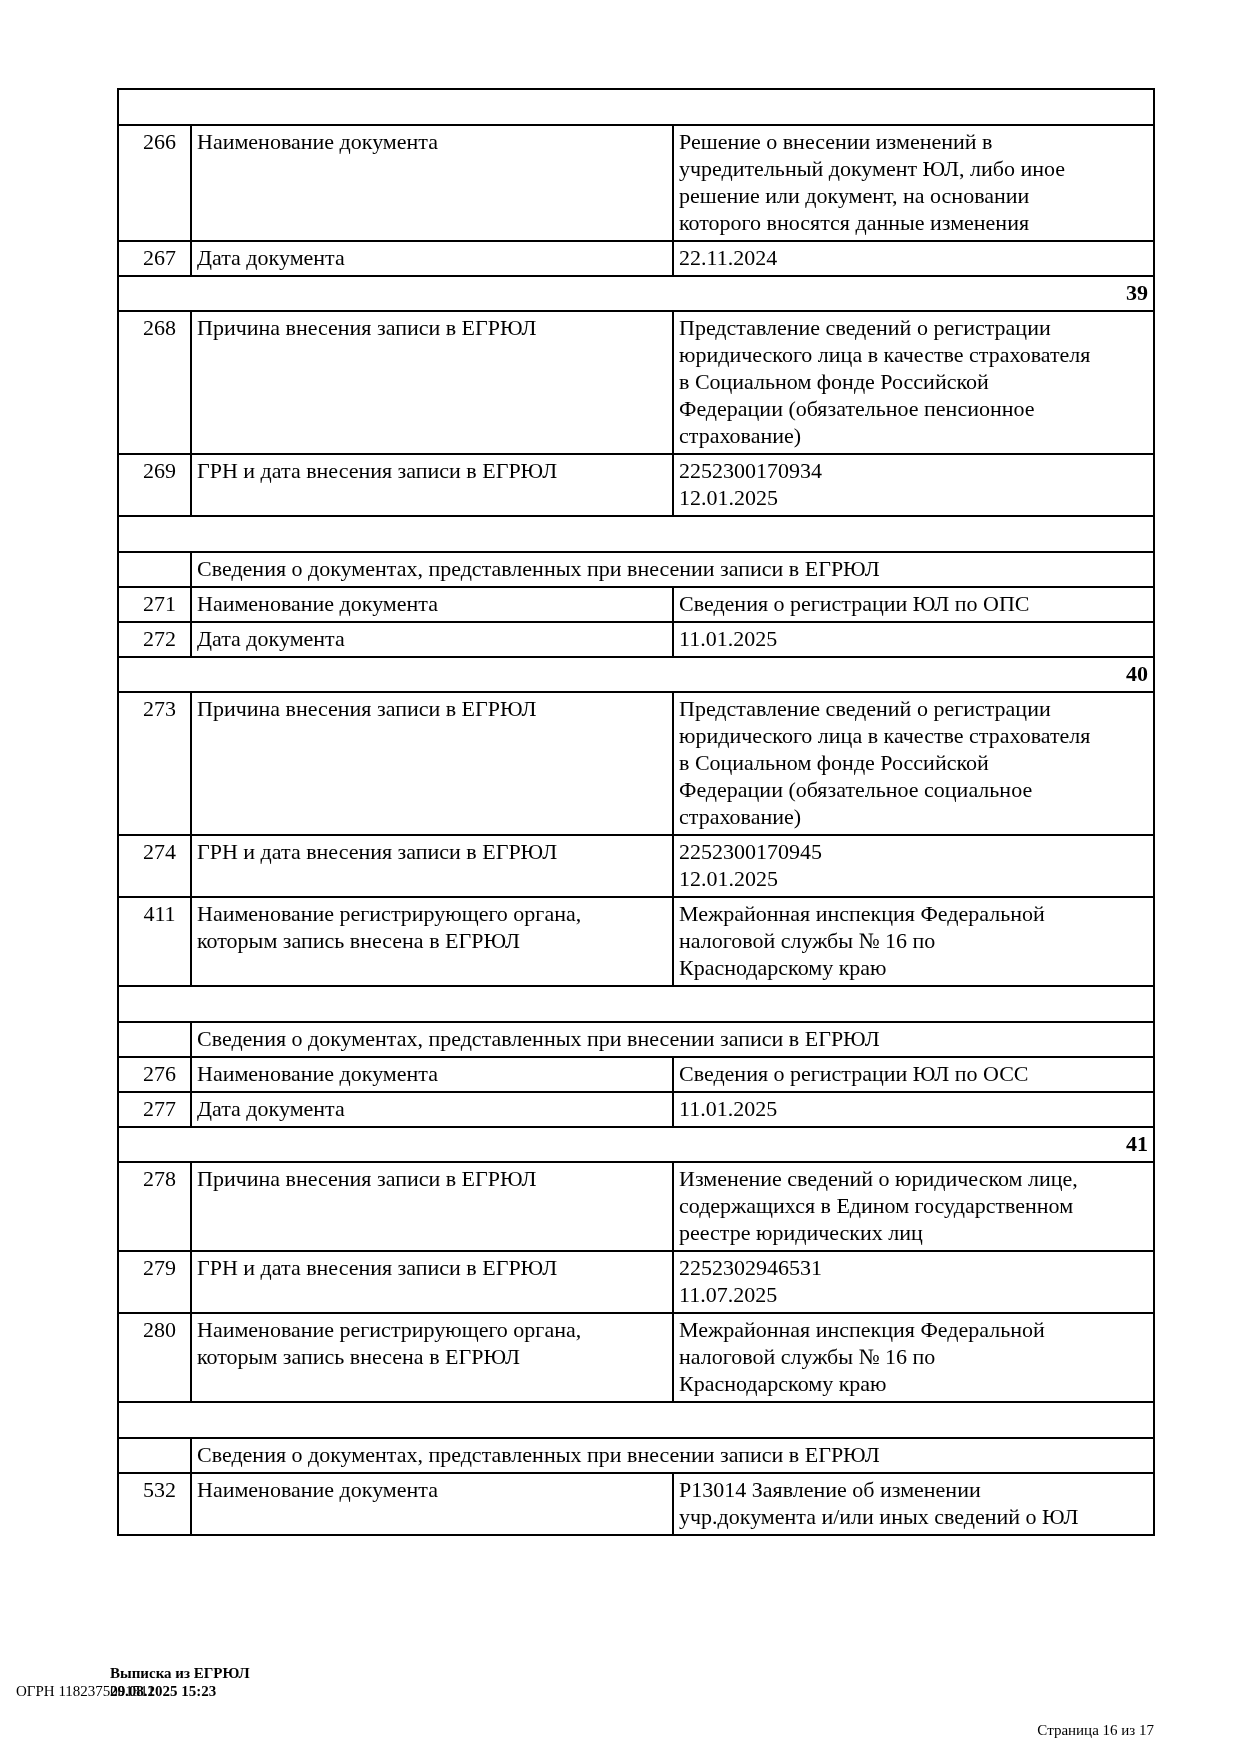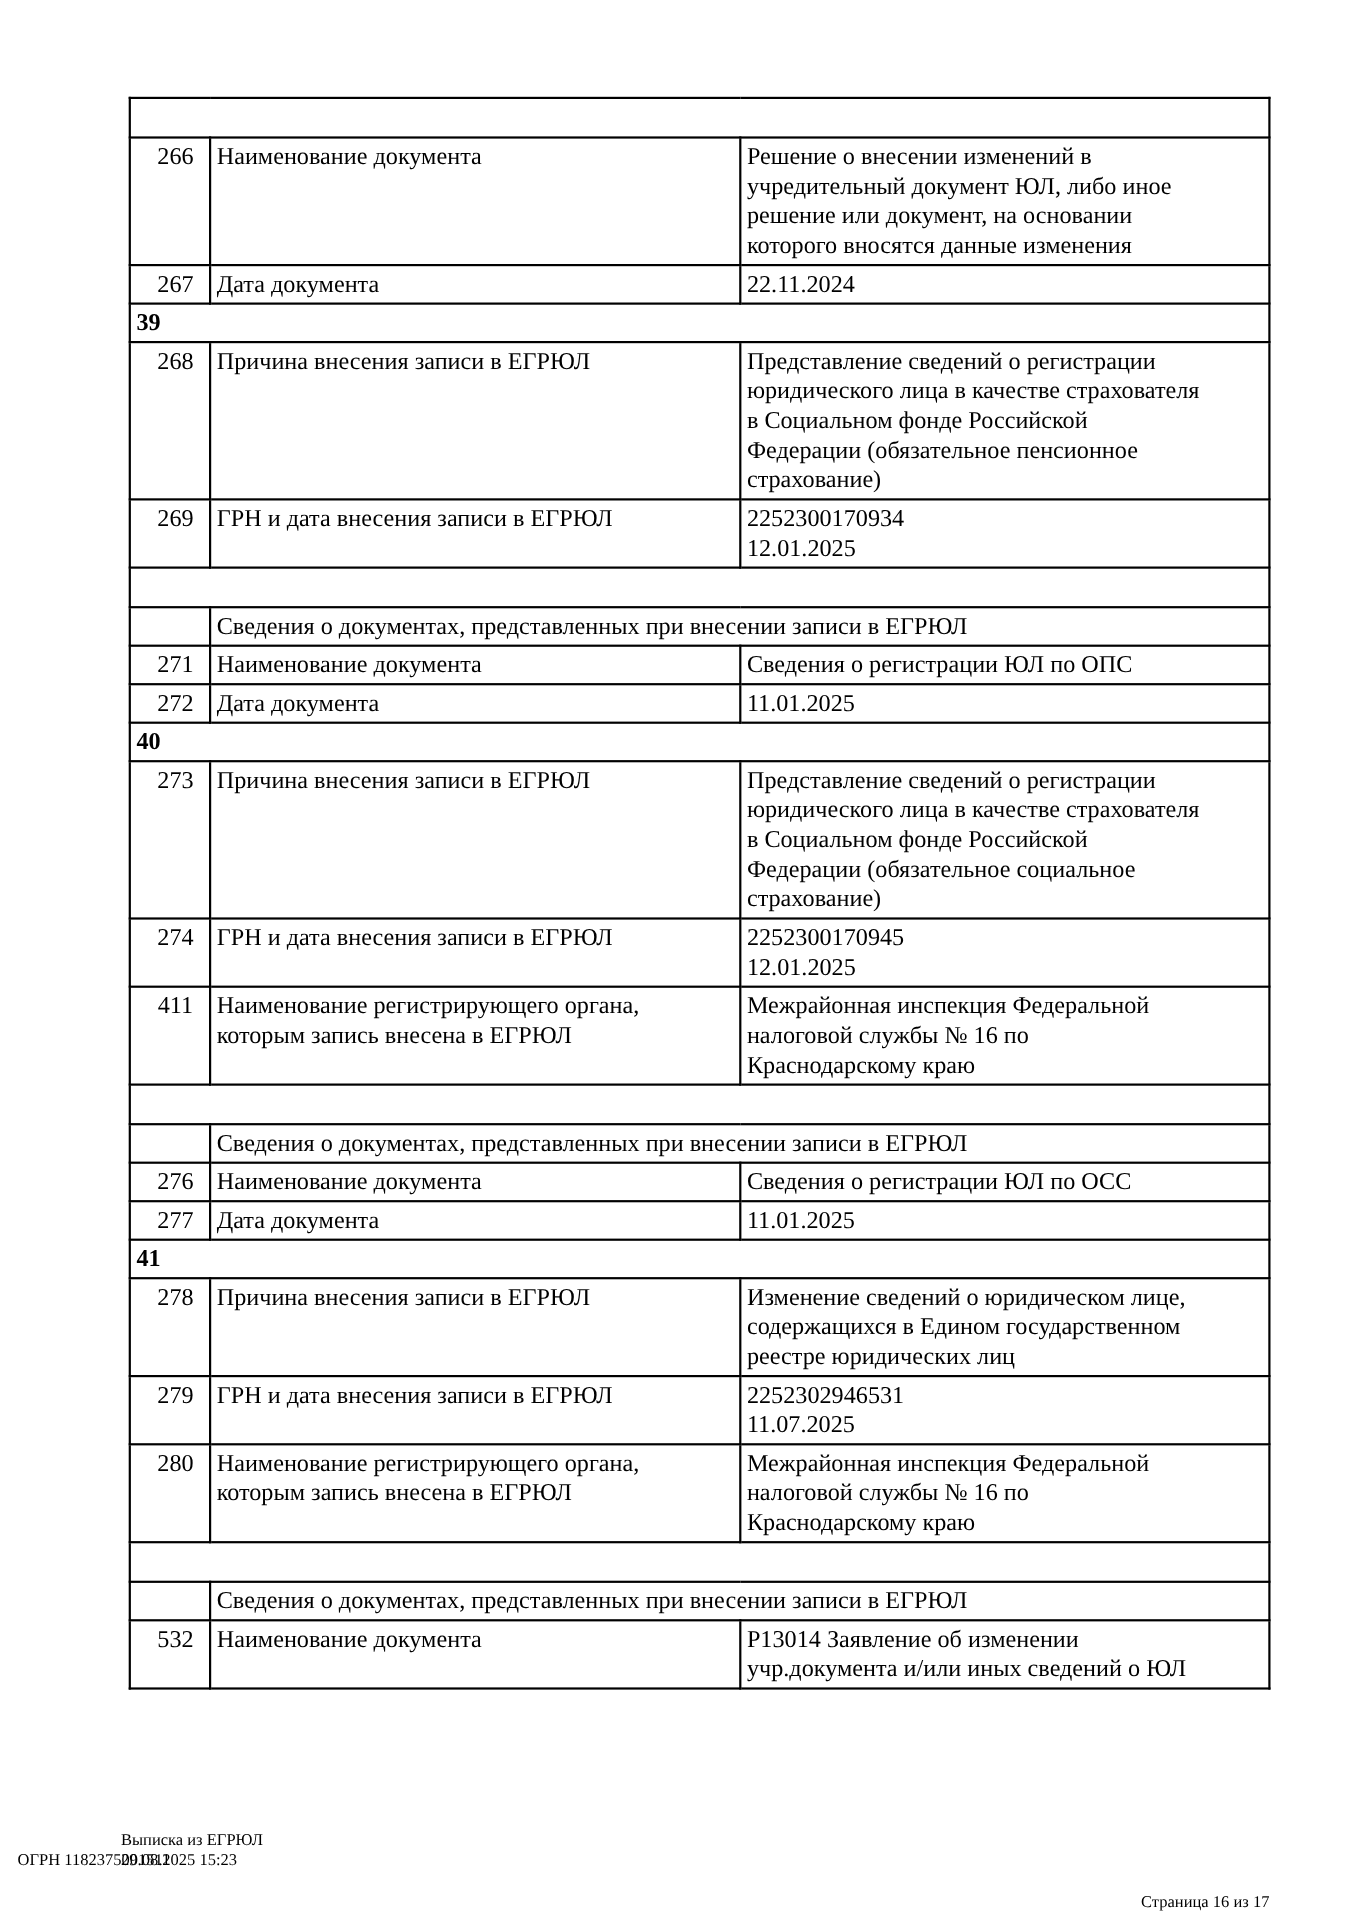"39" tr.section td { text-align: left -> right }
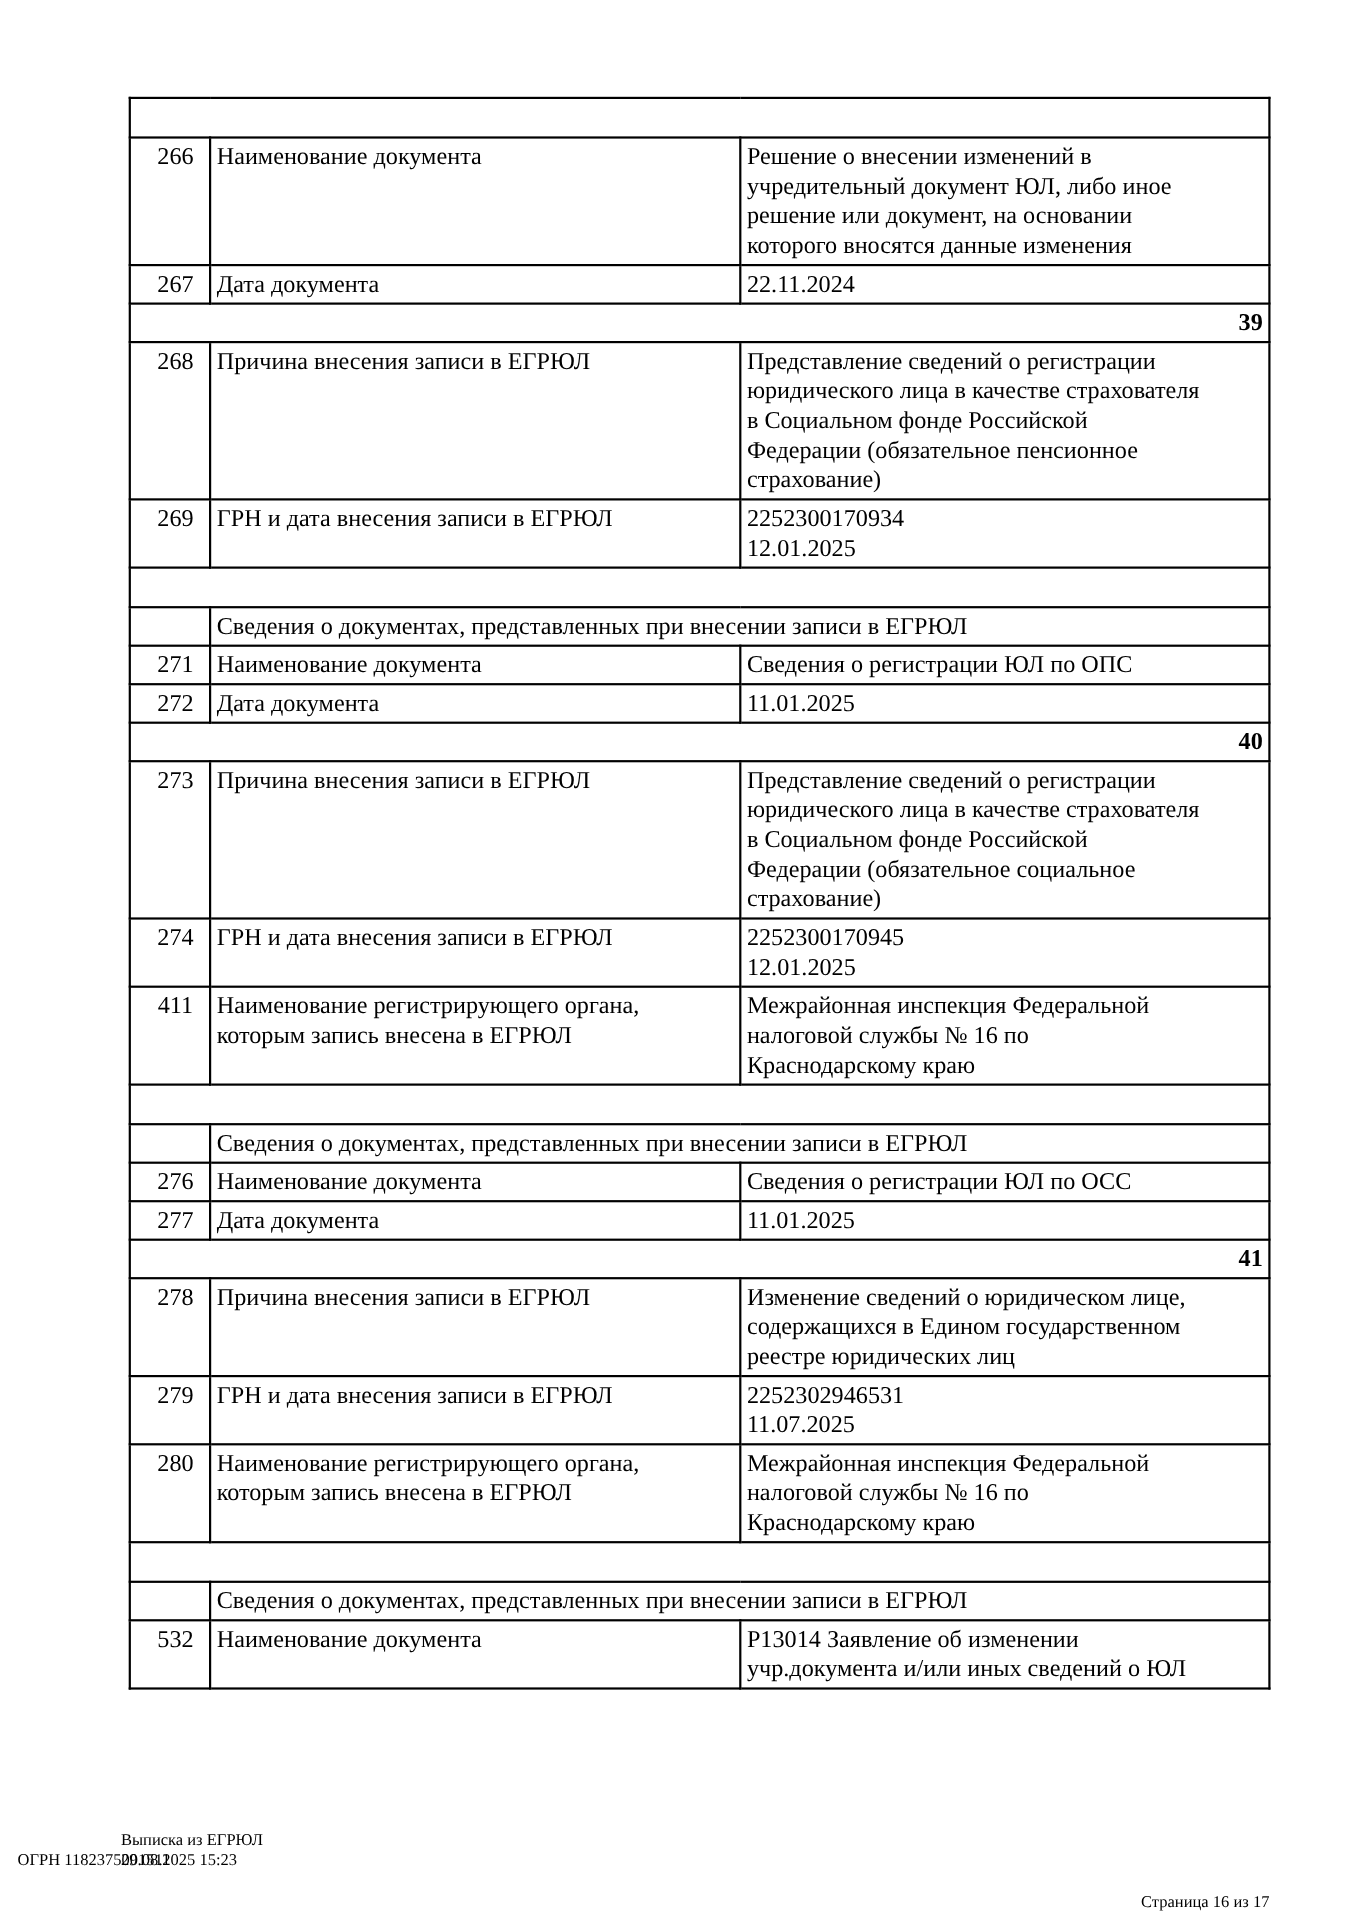"Выписка из ЕГРЮЛ" .footer-left { font-weight: none -> bold }
